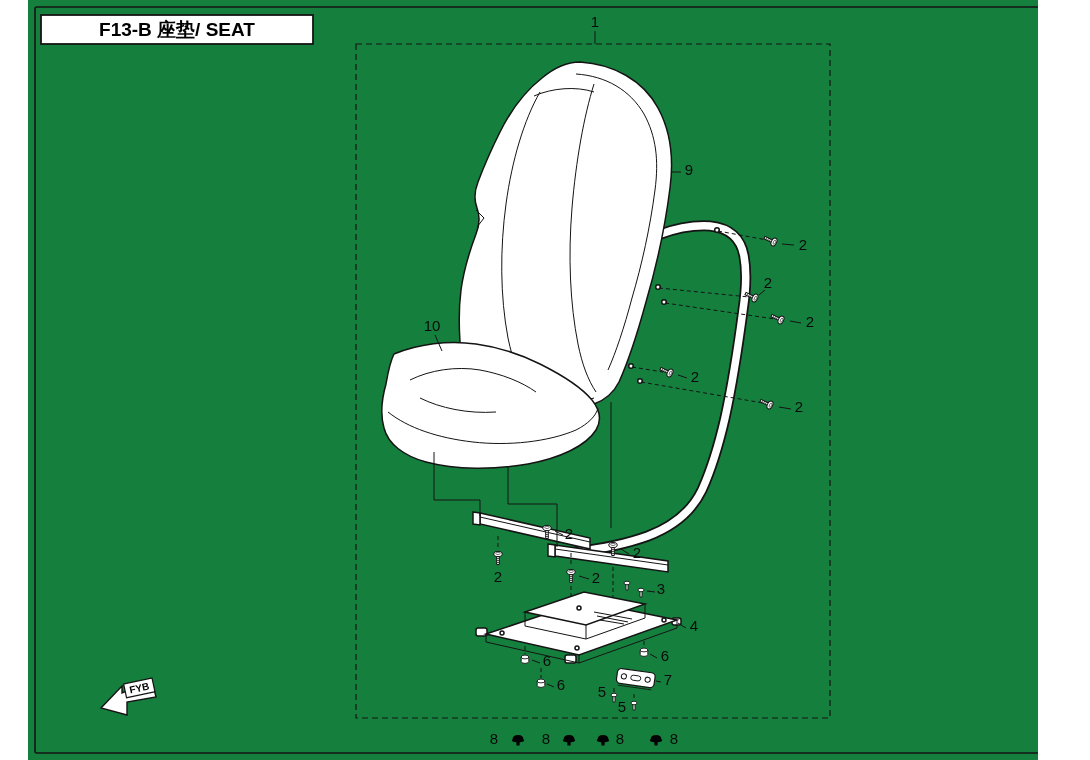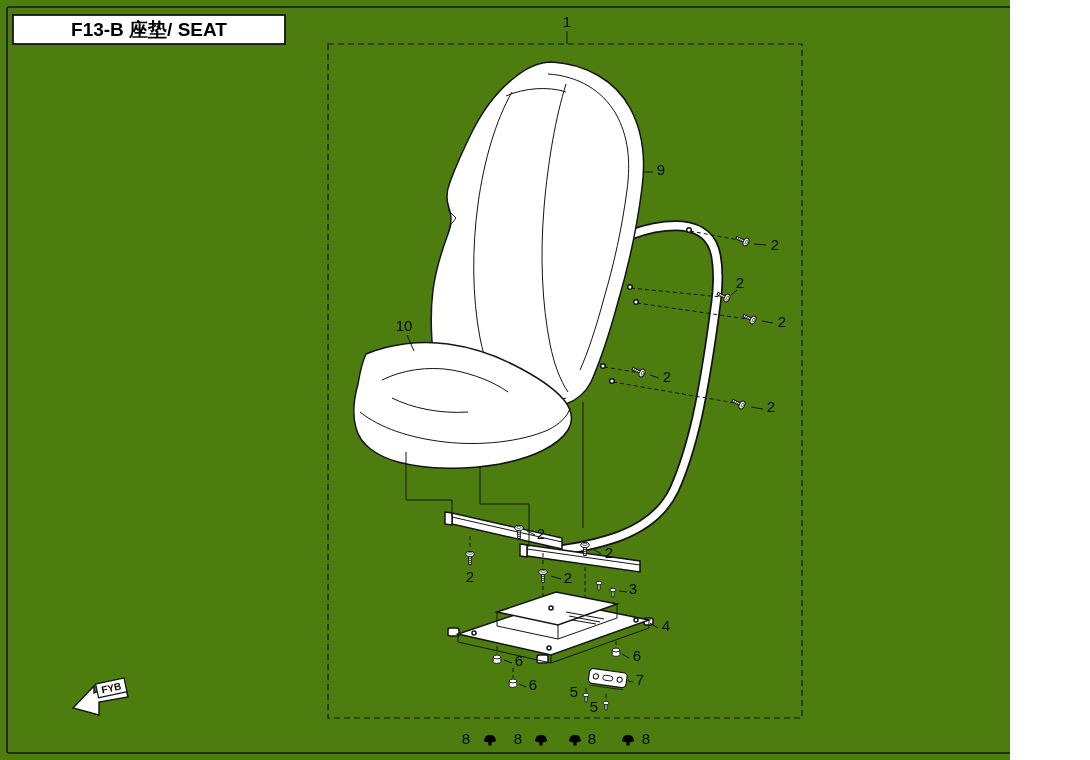"F13-B 座垫/ SEAT" .page { background: #4d7c0f -> #15803d; margin-left: none -> 28px }
